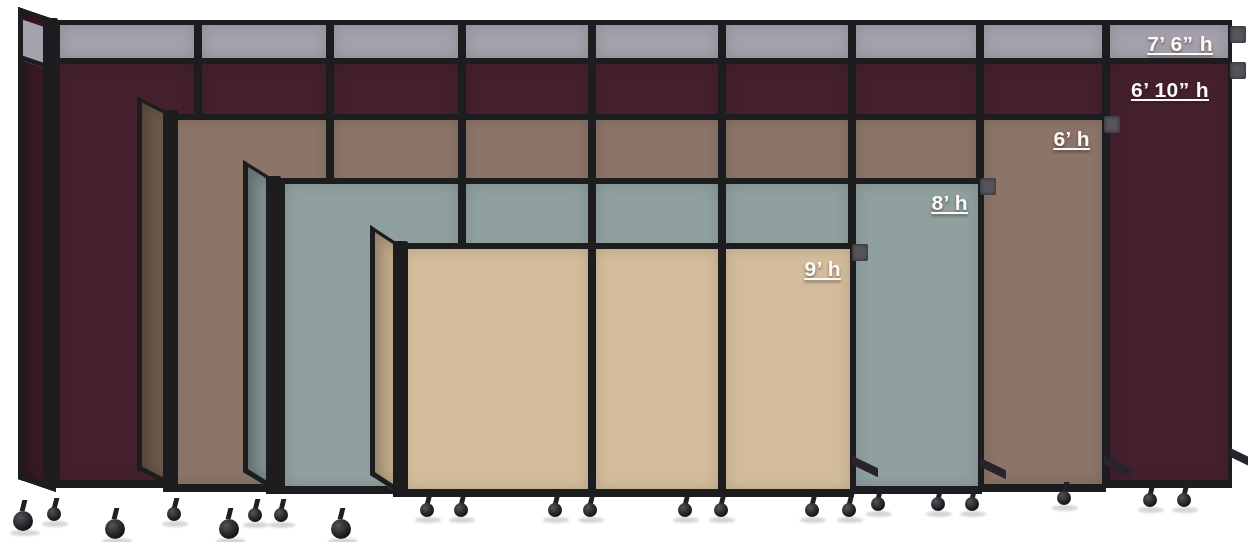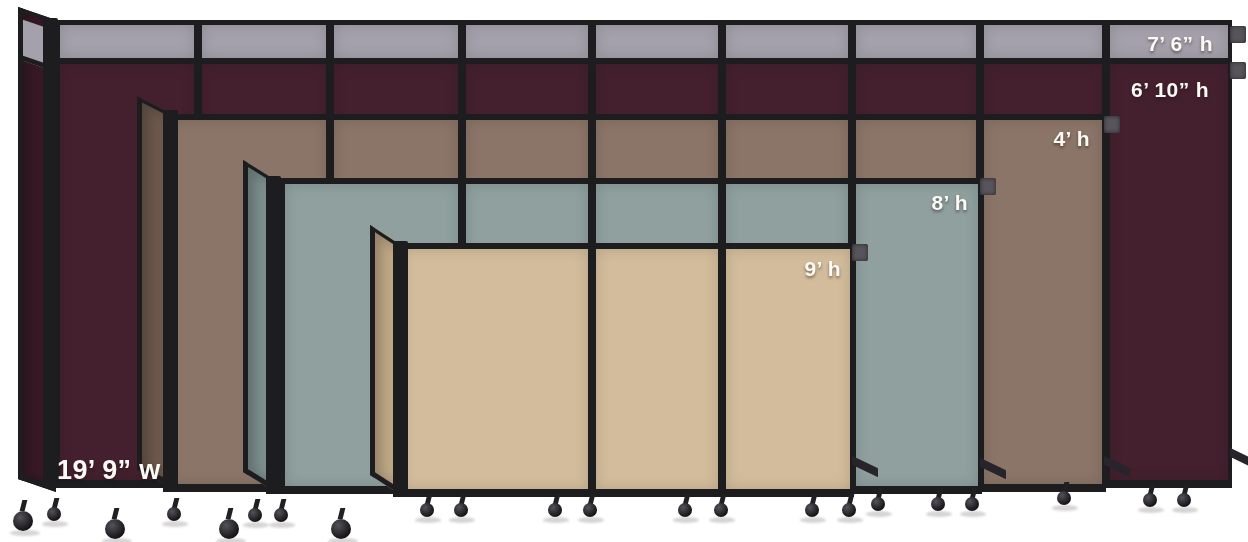"7’ 6” h" .lbl { text-decoration: none -> underline }
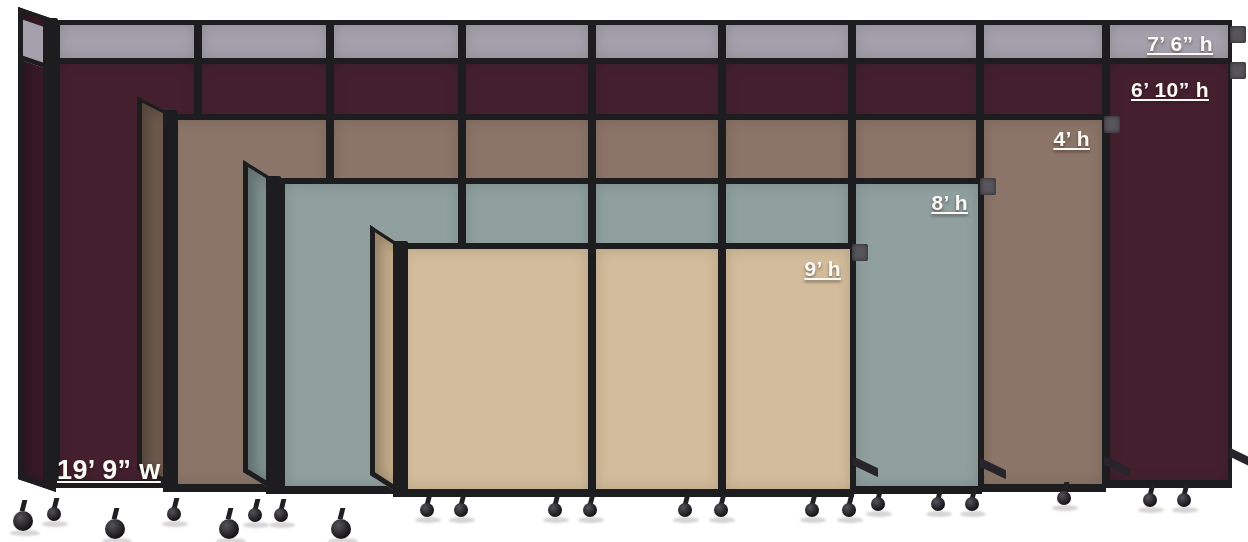"4’ h" span.lbl { text: 4’ -> 6’ }
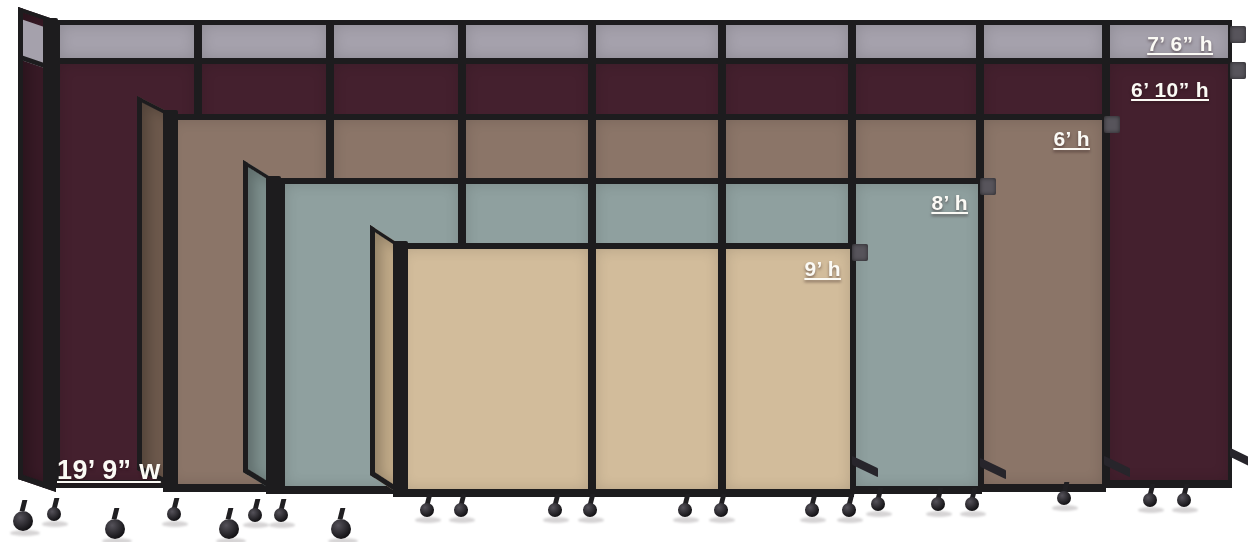"19’ 9” w" span.lbl { html: <span>19’ 9” w</span> -> none }
